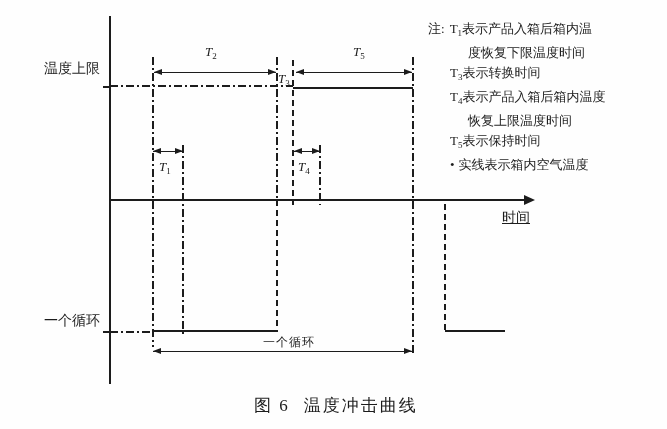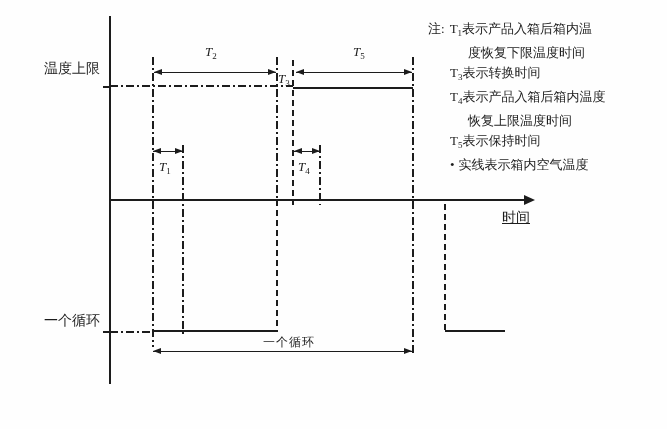"图 6 温度冲击曲线" div.abs { html: none -> <div> <span>图 6</span><span>温度冲击曲线</span> </div> }
